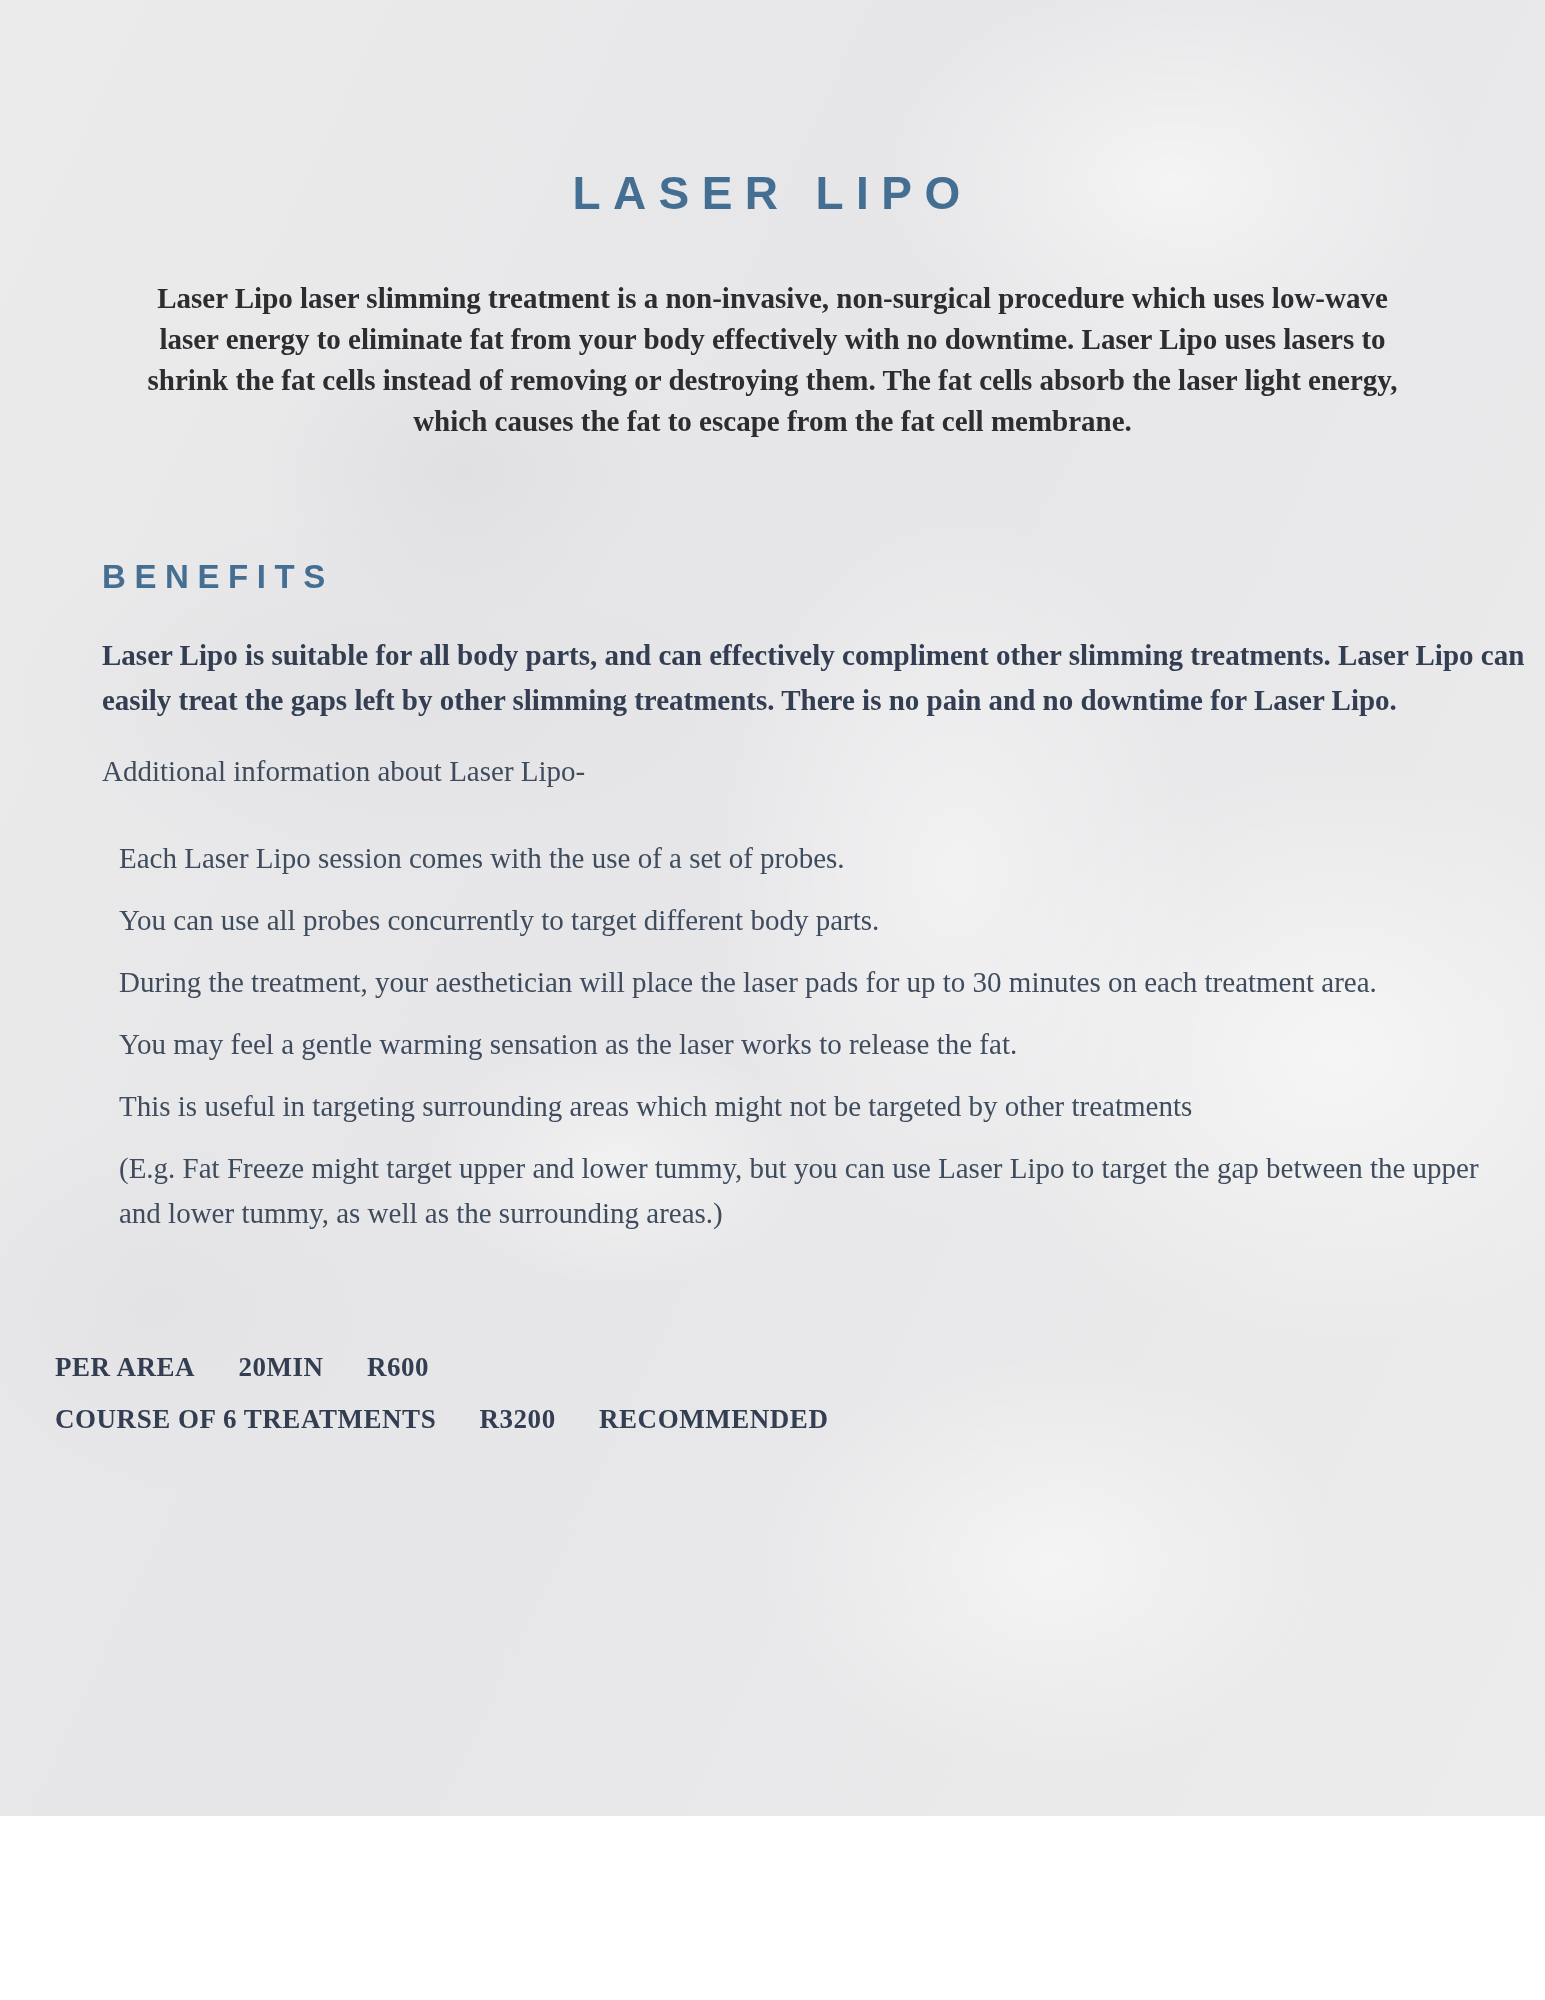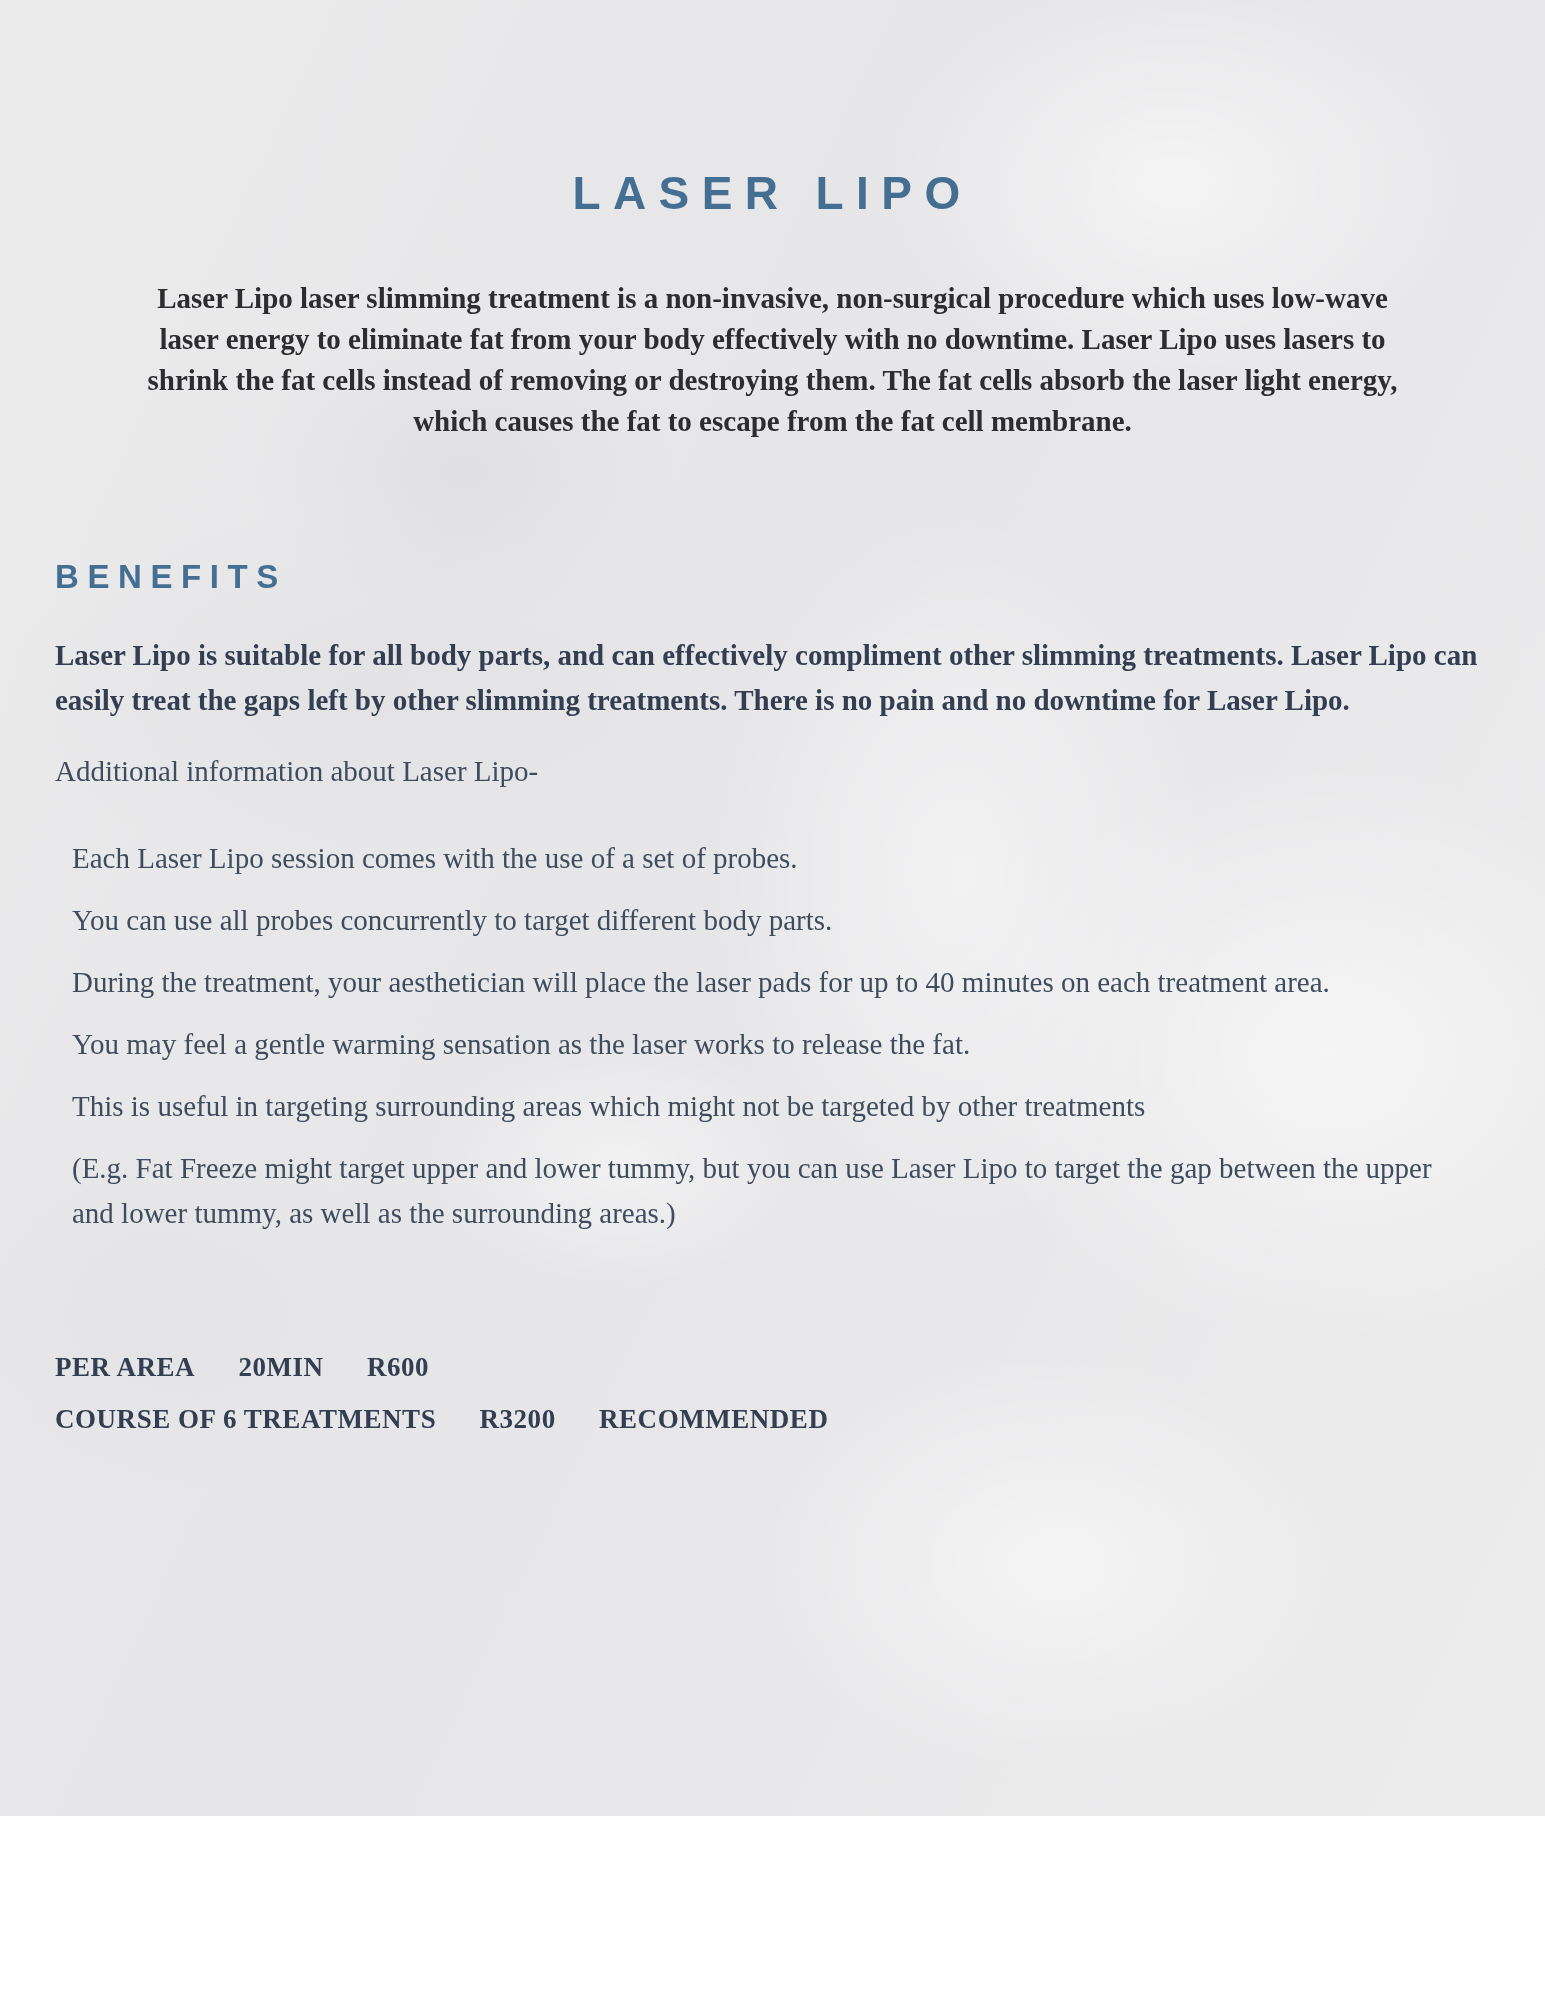"BENEFITS" .benefits { padding-left: none -> 47px }
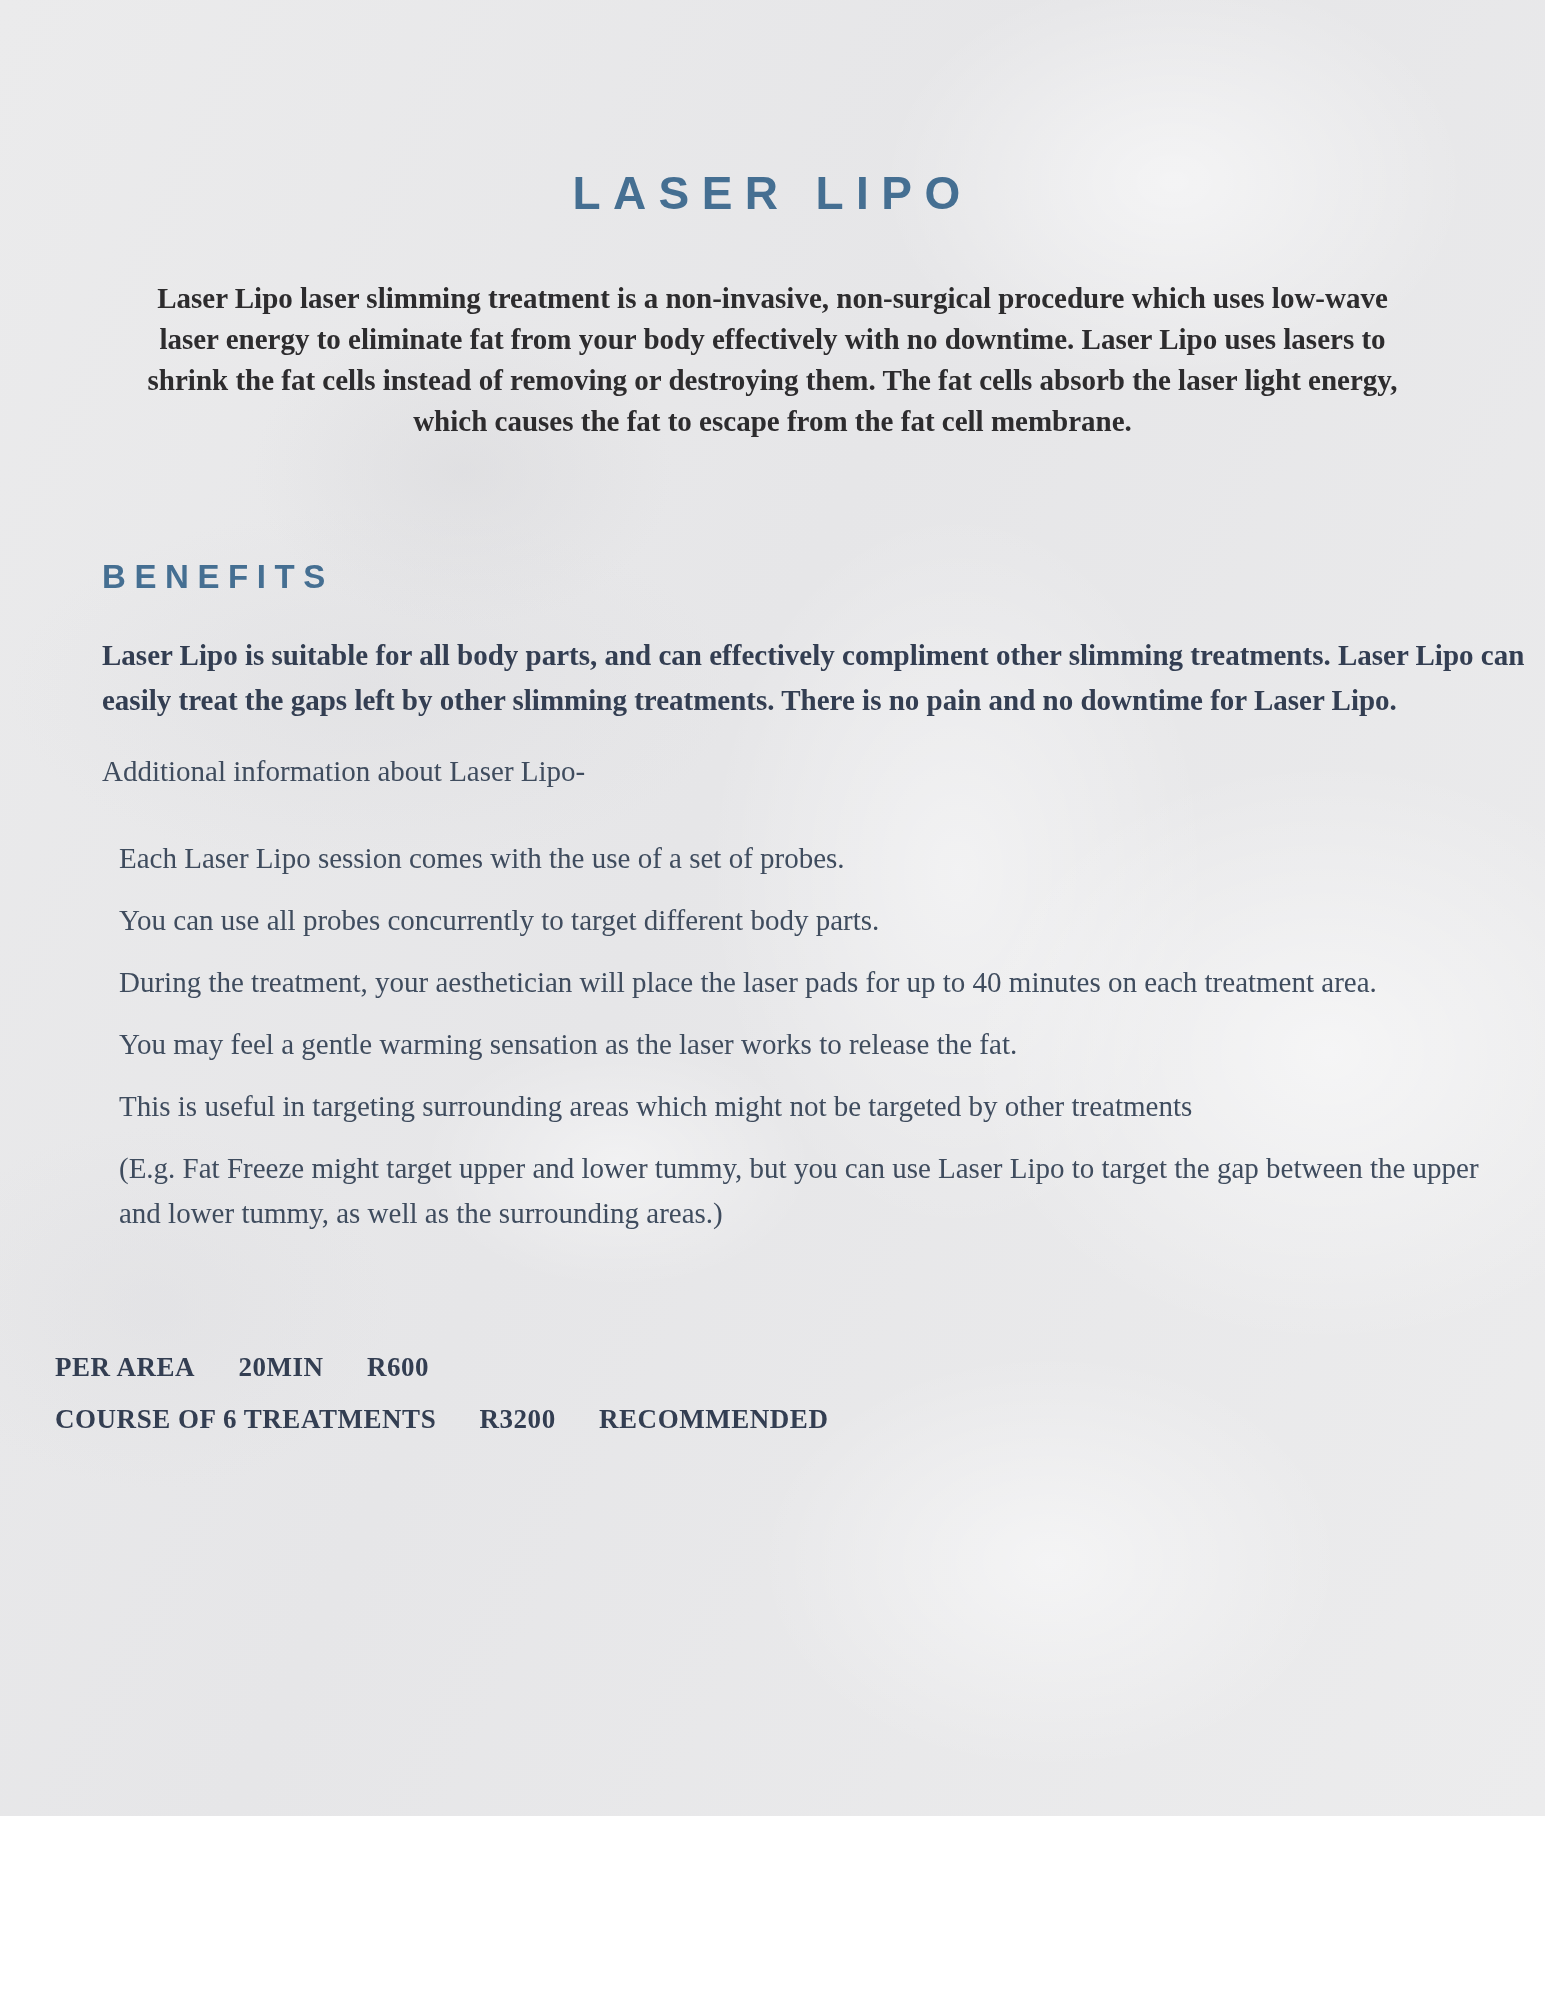"During the treatment, your aesthetician" p.detail-line { text: 40 -> 30 }
